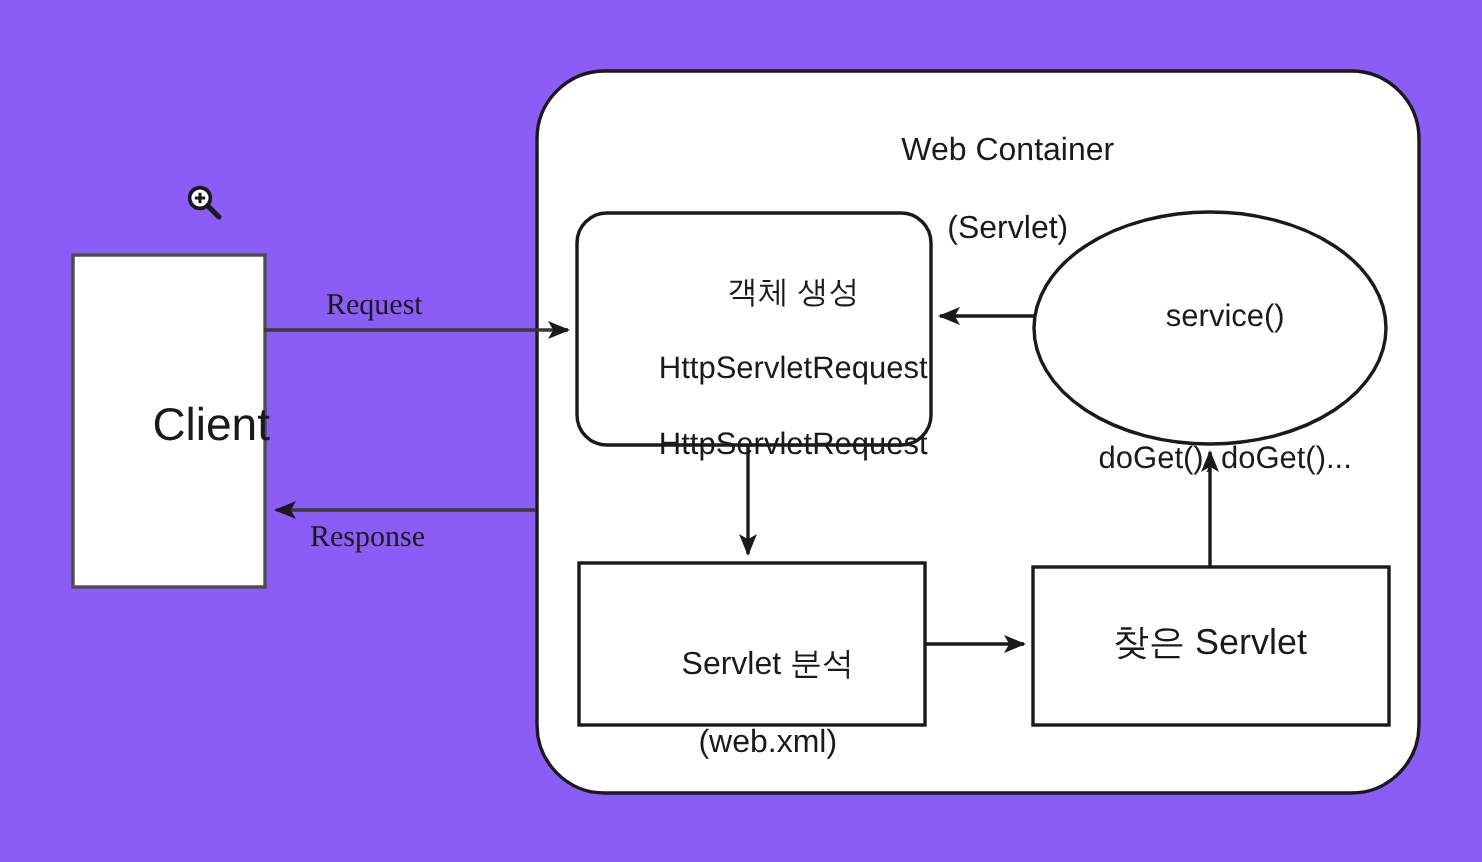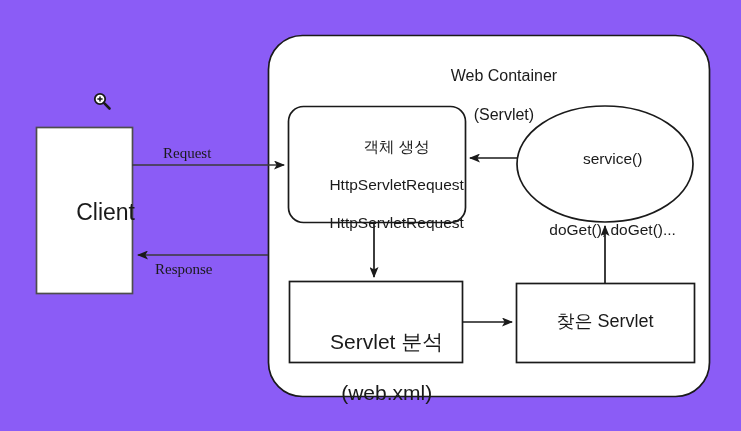"Servlet 분석" #analysis-label { font-size: 21px -> 16px }
